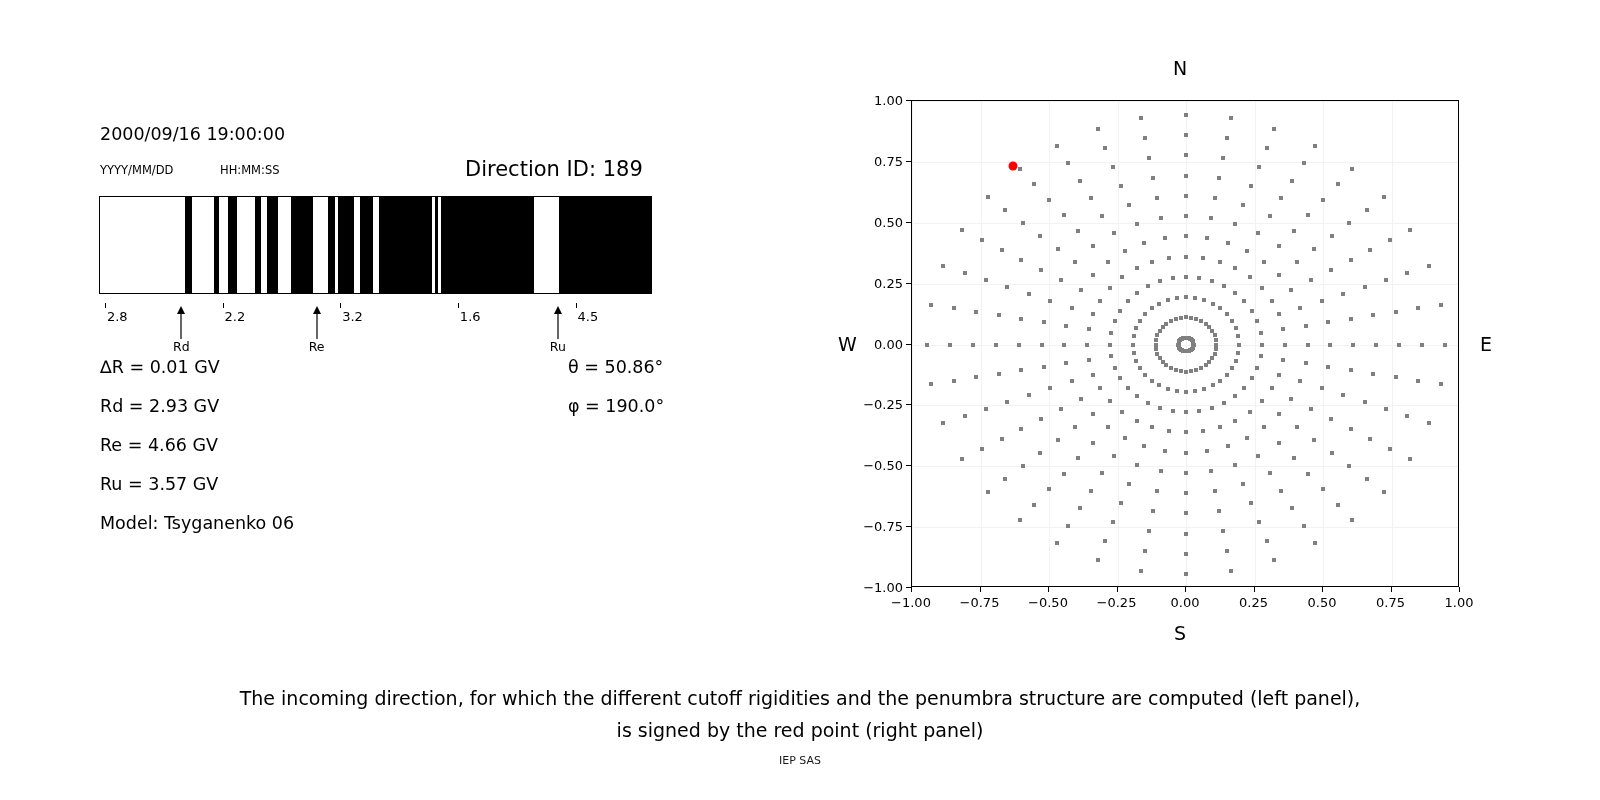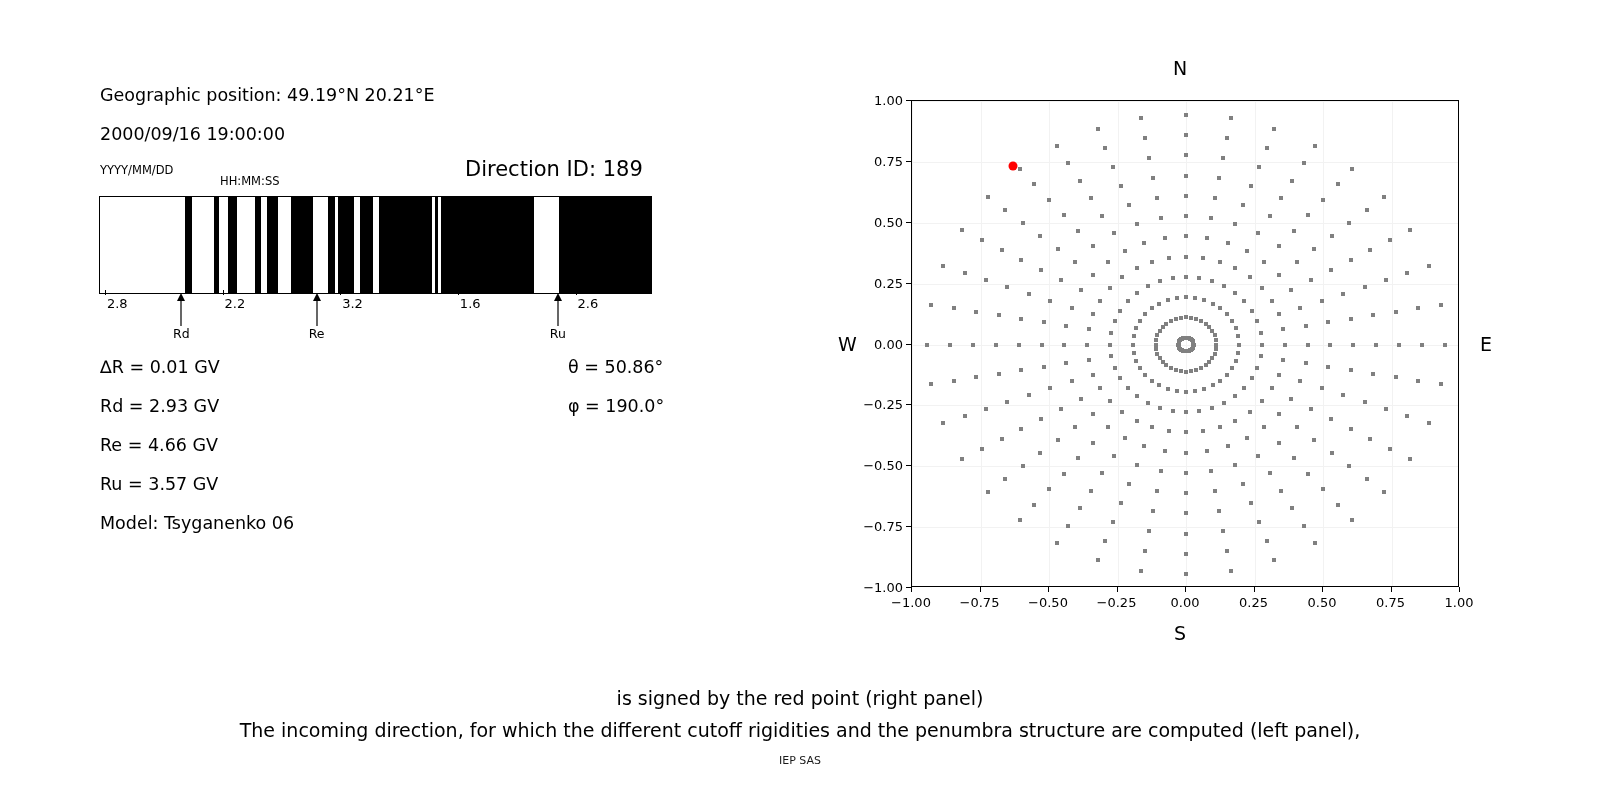"Geographic position: 49.19°N 20.21°E" div.abs { html: <div>Geographic position: 49.19°N 20.21°E</div> -> none }
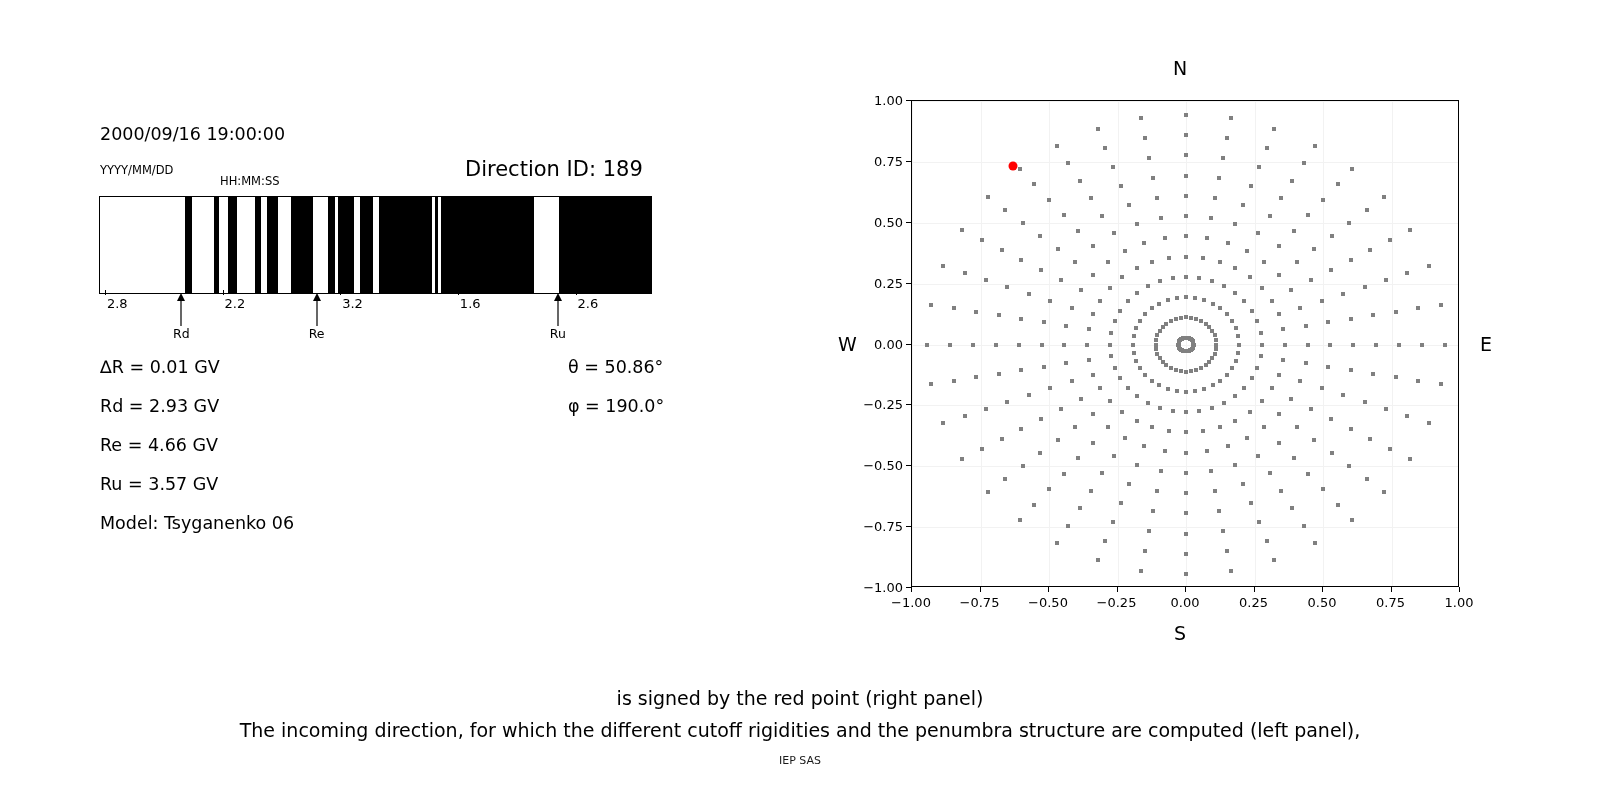"HH:MM:SS" #time-format-hint { top: 174px -> 163px }
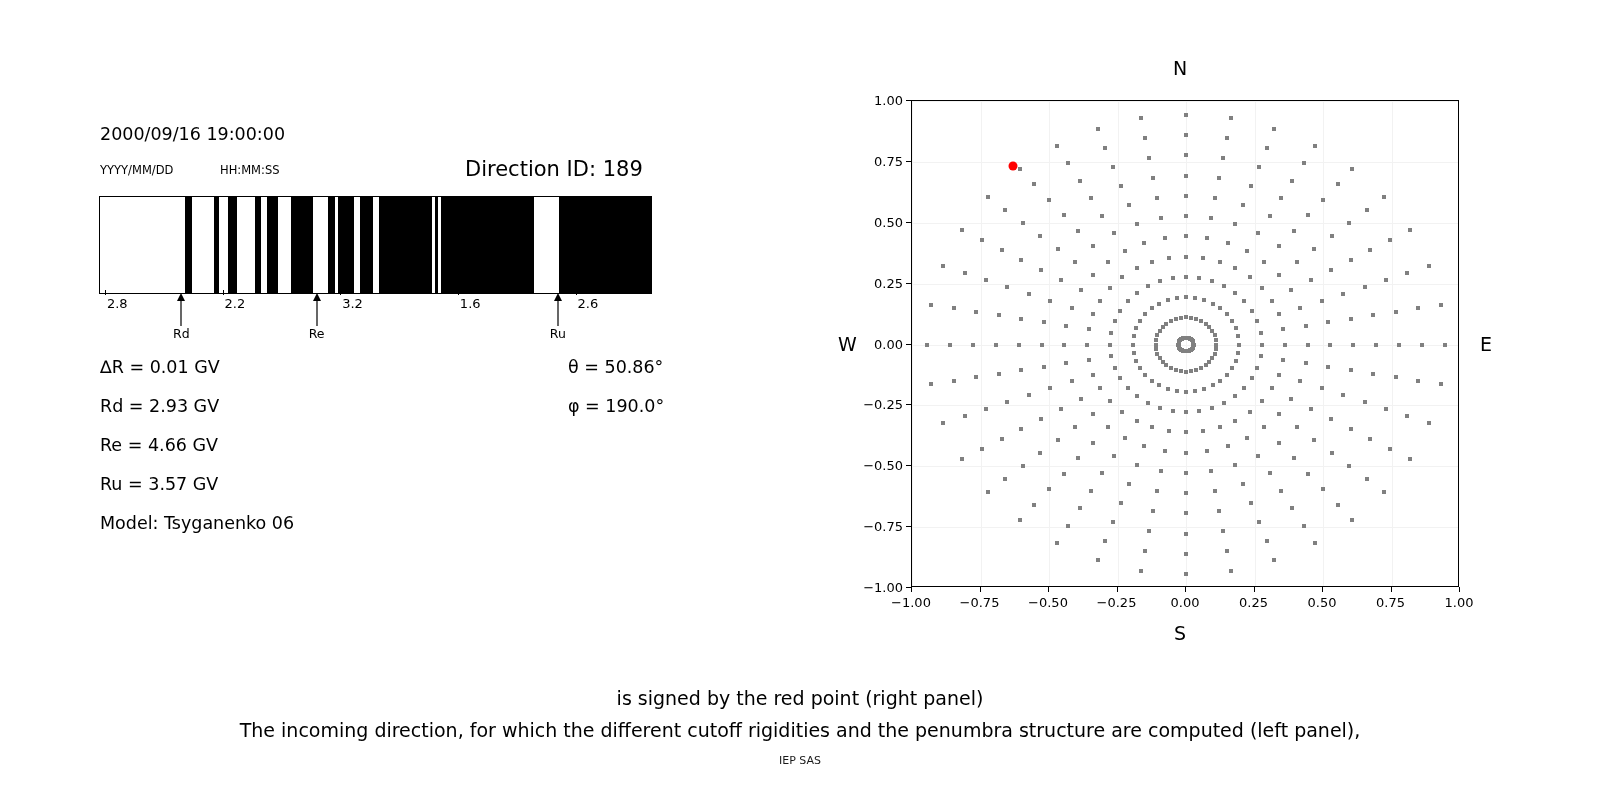"2.8" #penumbra-axis { top: 290px -> 303px }
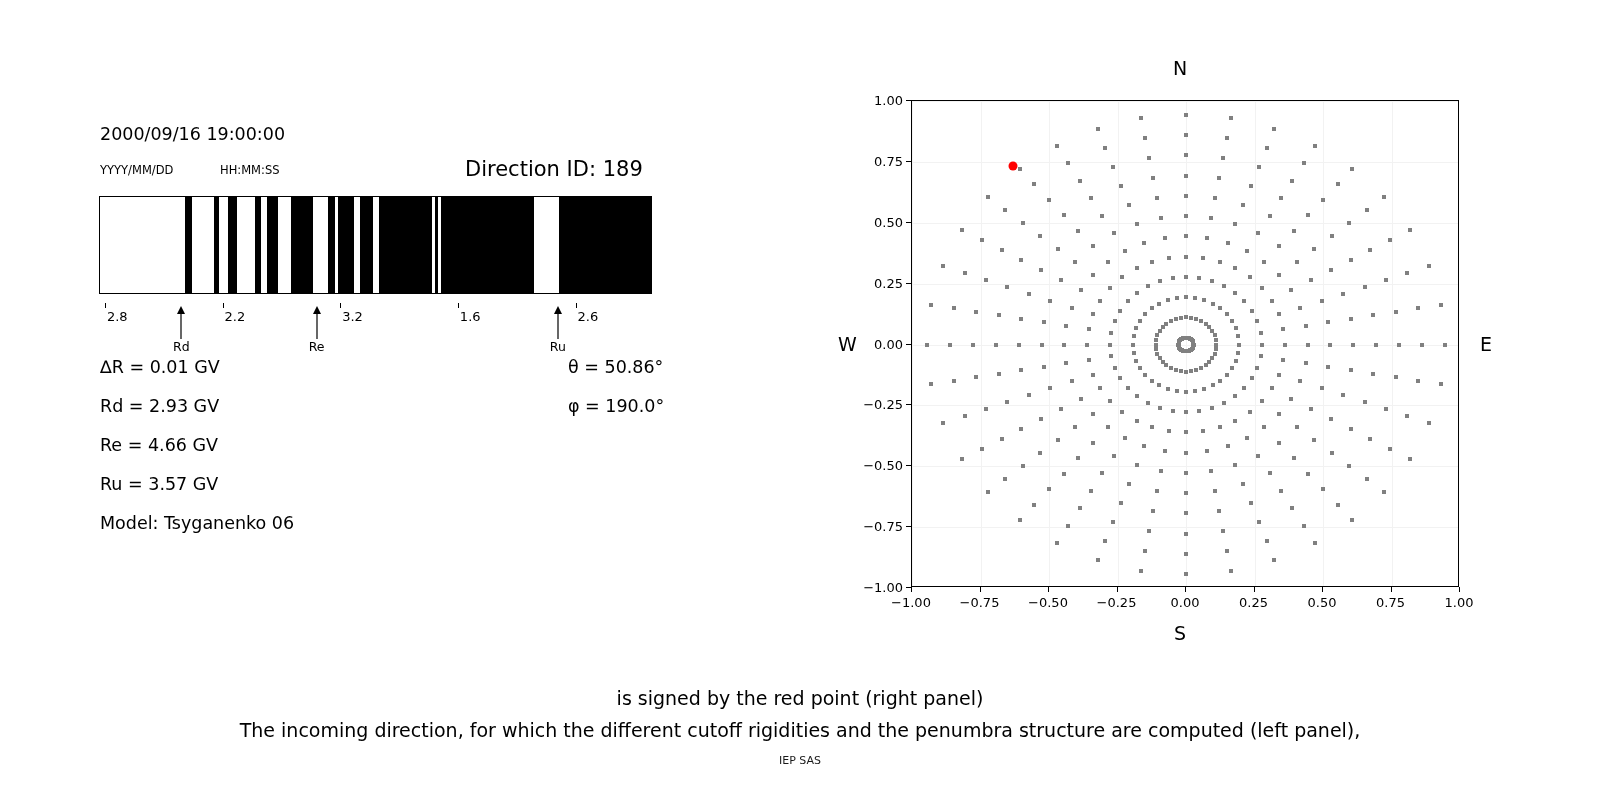"2.6" div.axis-tick-label { text: 2.6 -> 4.5 }
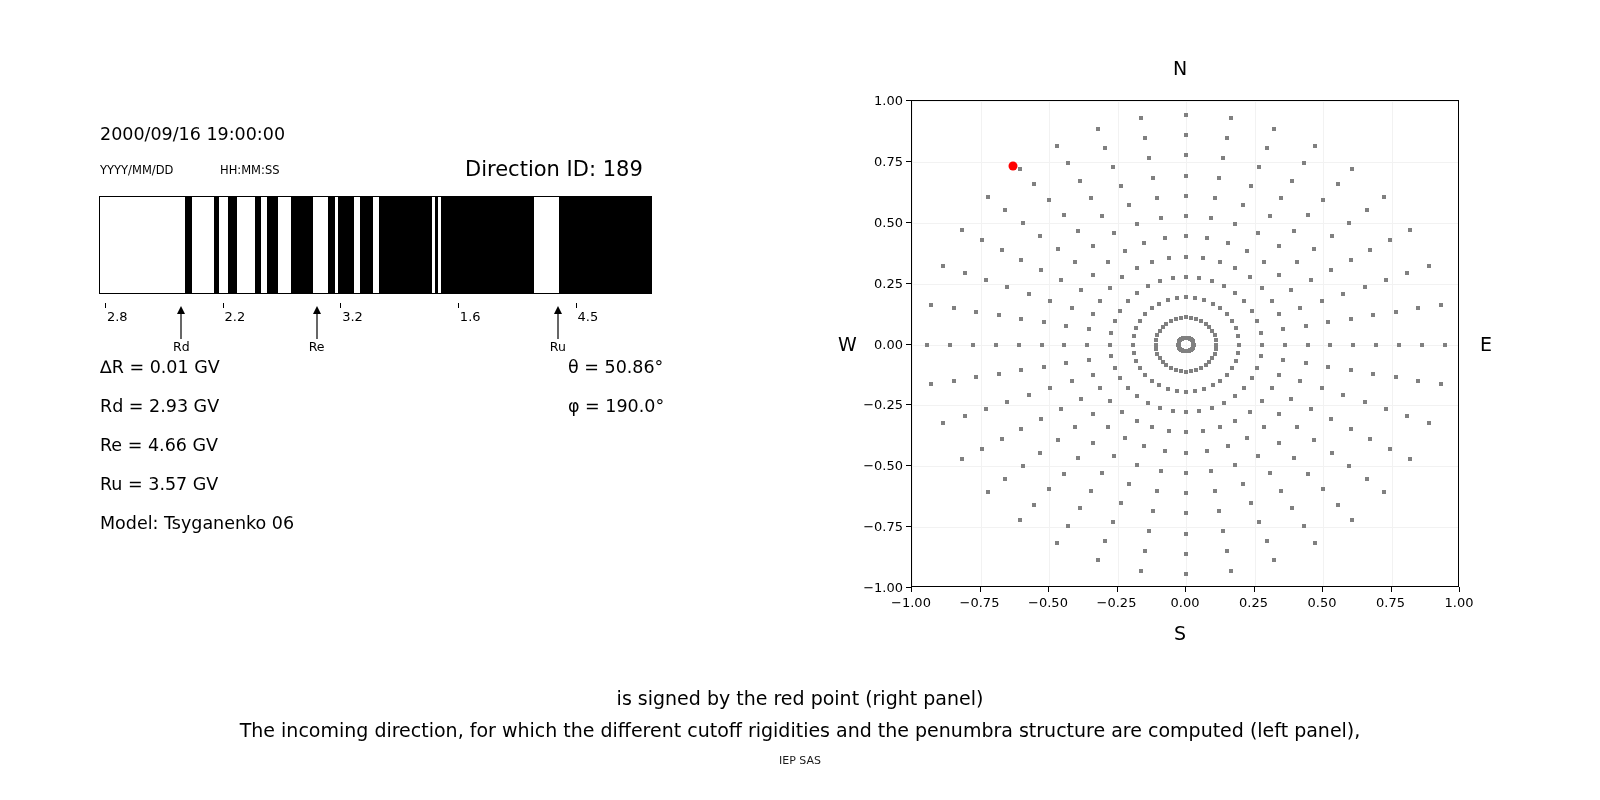"is signed by the red" div.caption-line { order: before "The incoming direction, for which" -> after "The incoming direction, for which" }
